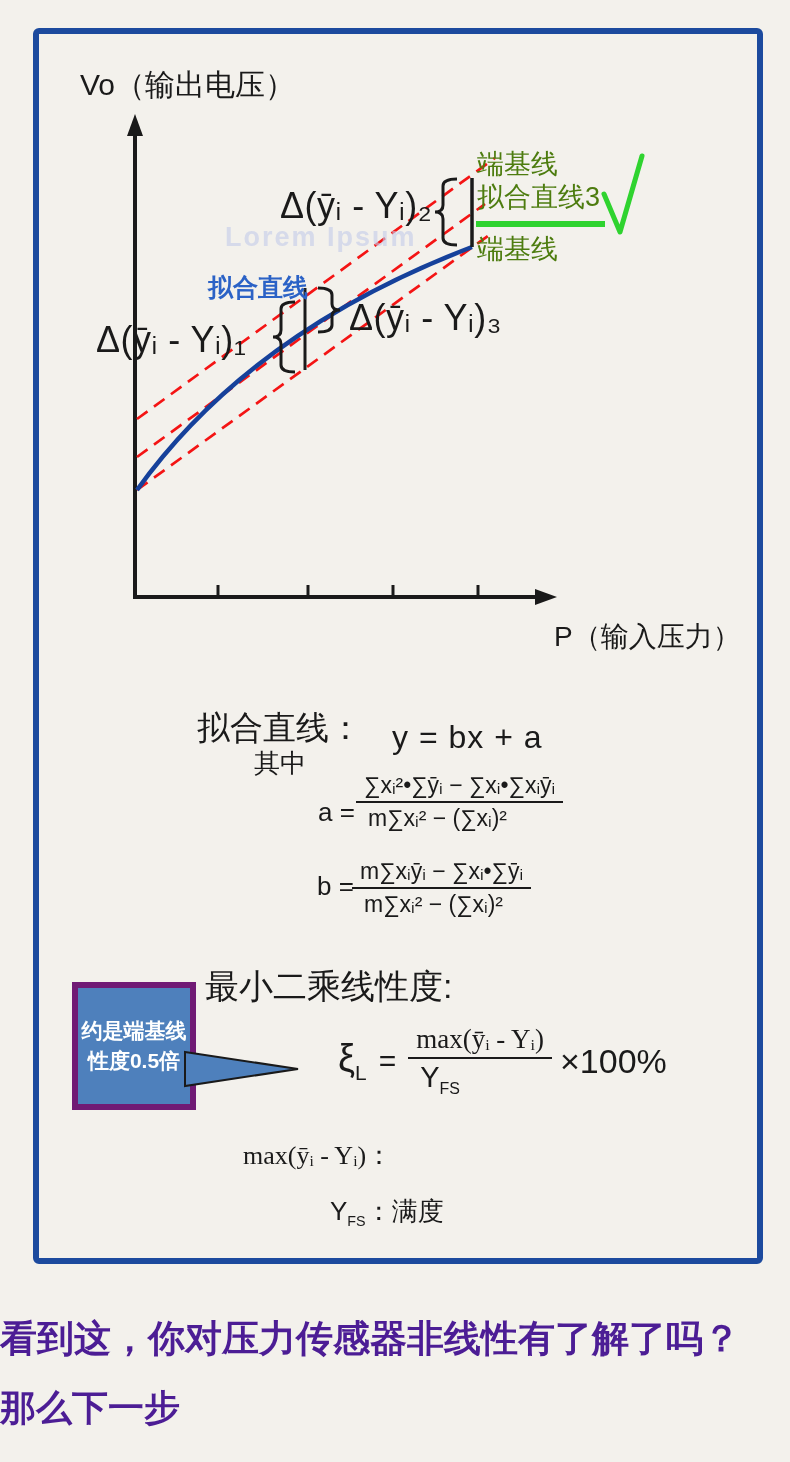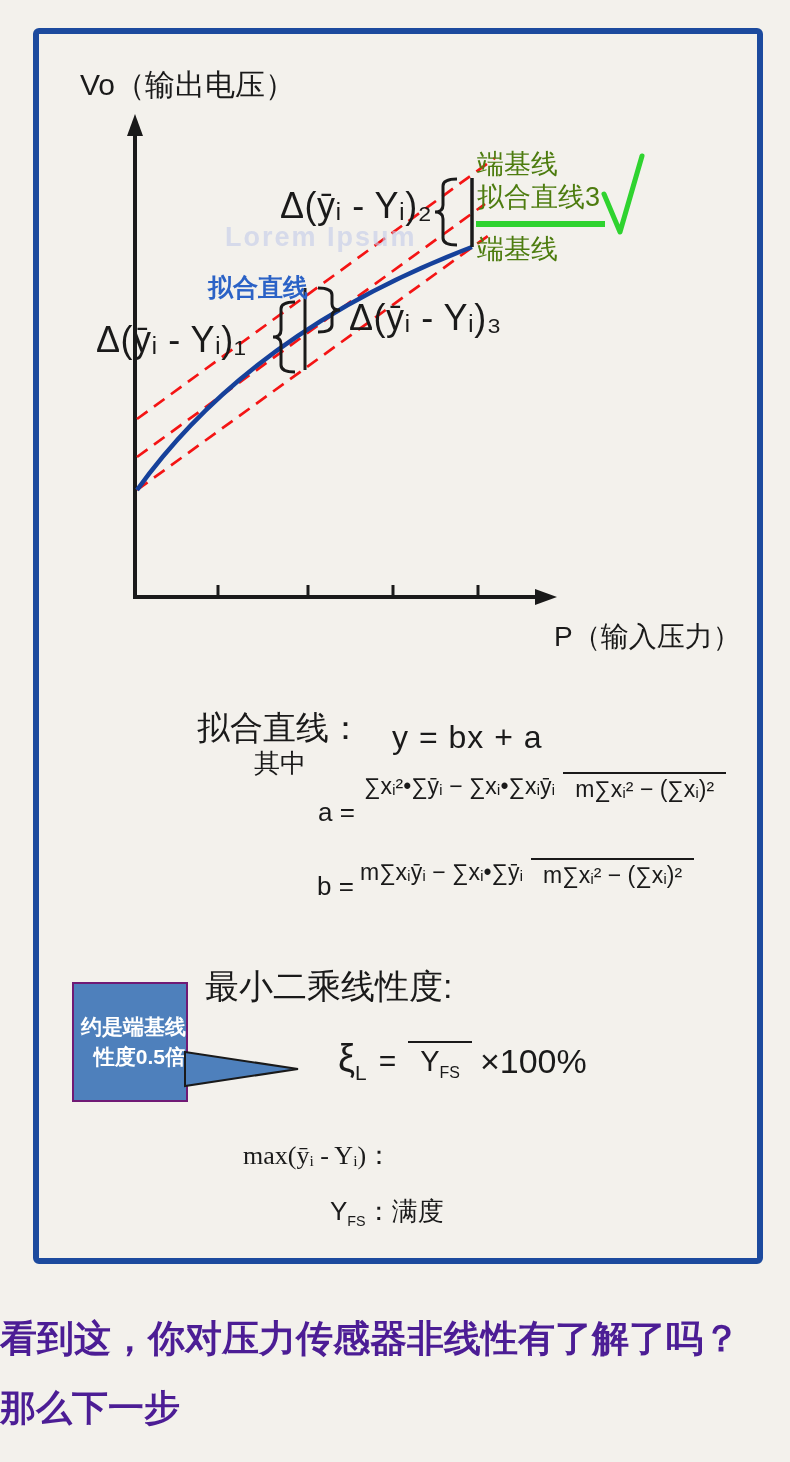"∑xᵢ²•∑ȳᵢ − ∑xᵢ•∑xᵢȳᵢ" .frac { align-items: center -> none; flex-direction: none -> column }
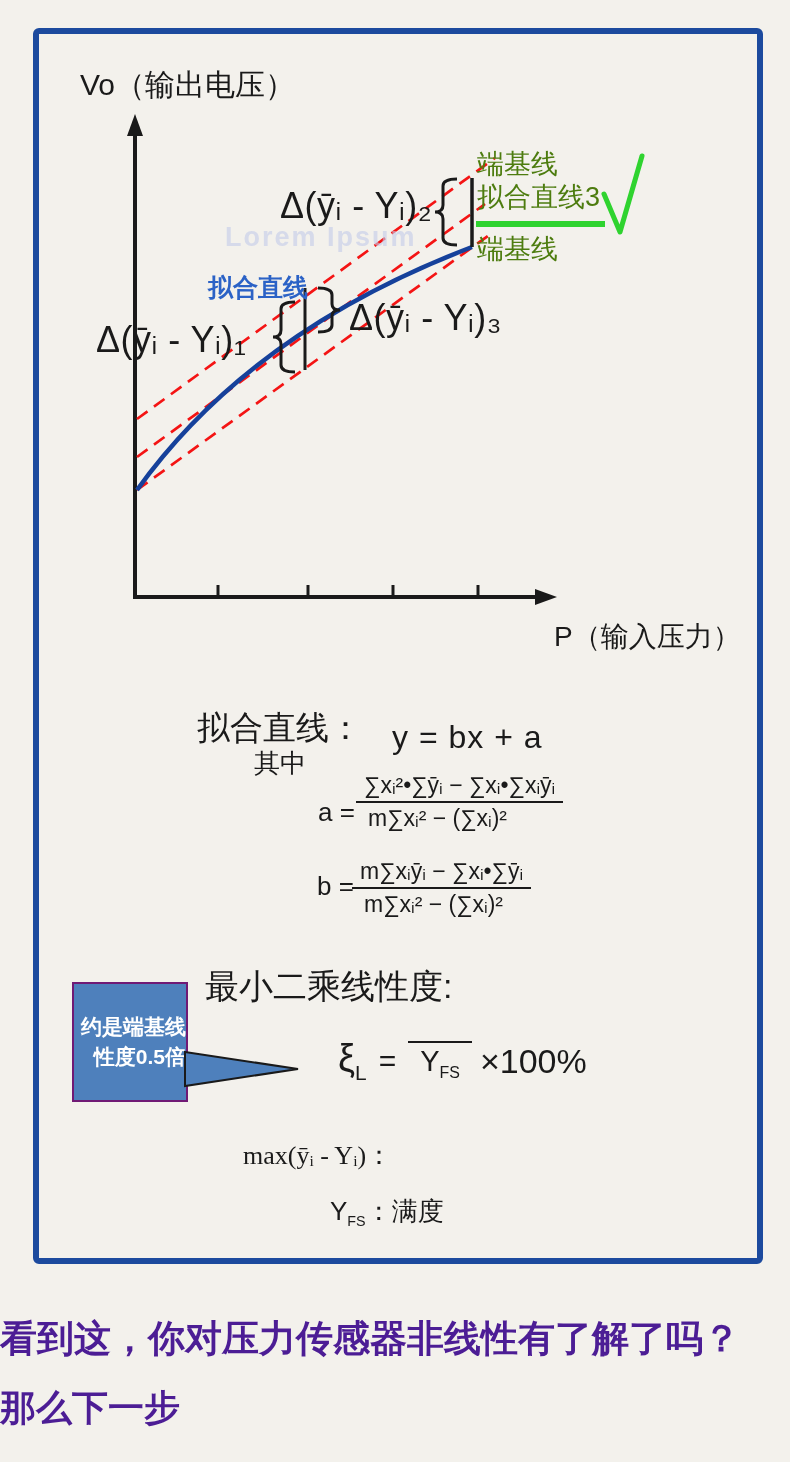"约是端基线" .callout { border: 2px solid #701a75 -> 6px solid #701a75; text-align: right -> center }
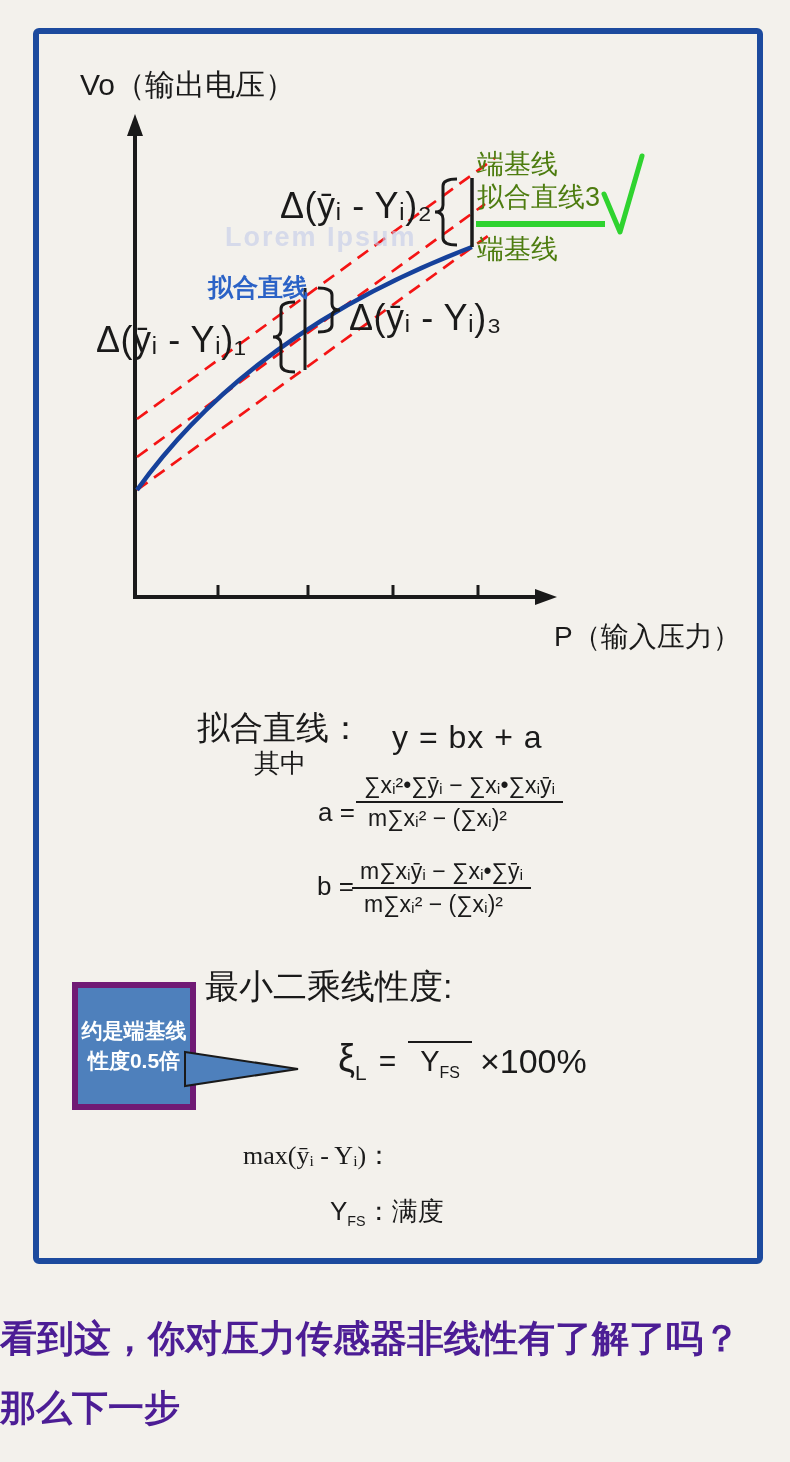"max(ȳᵢ - Yᵢ)" span.num { html: none -> <span>max(ȳᵢ - Yᵢ)</span> }
